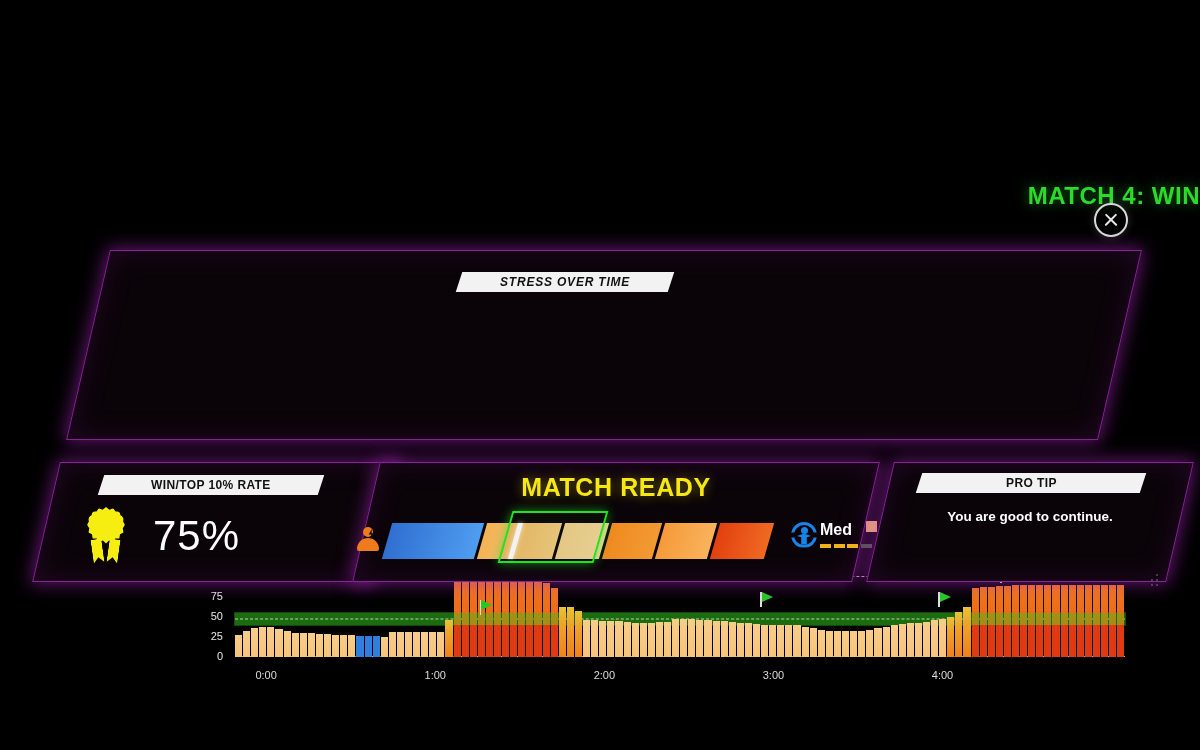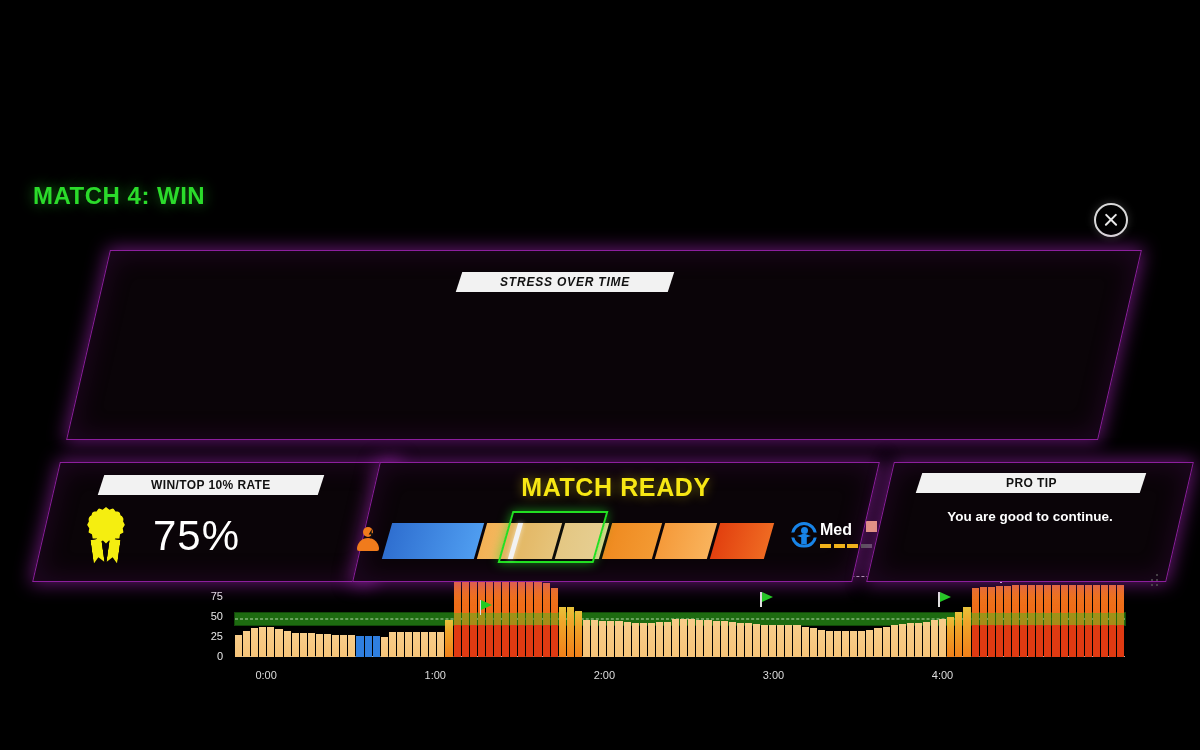"MATCH 4: WIN" #title-block { text-align: left -> right }
